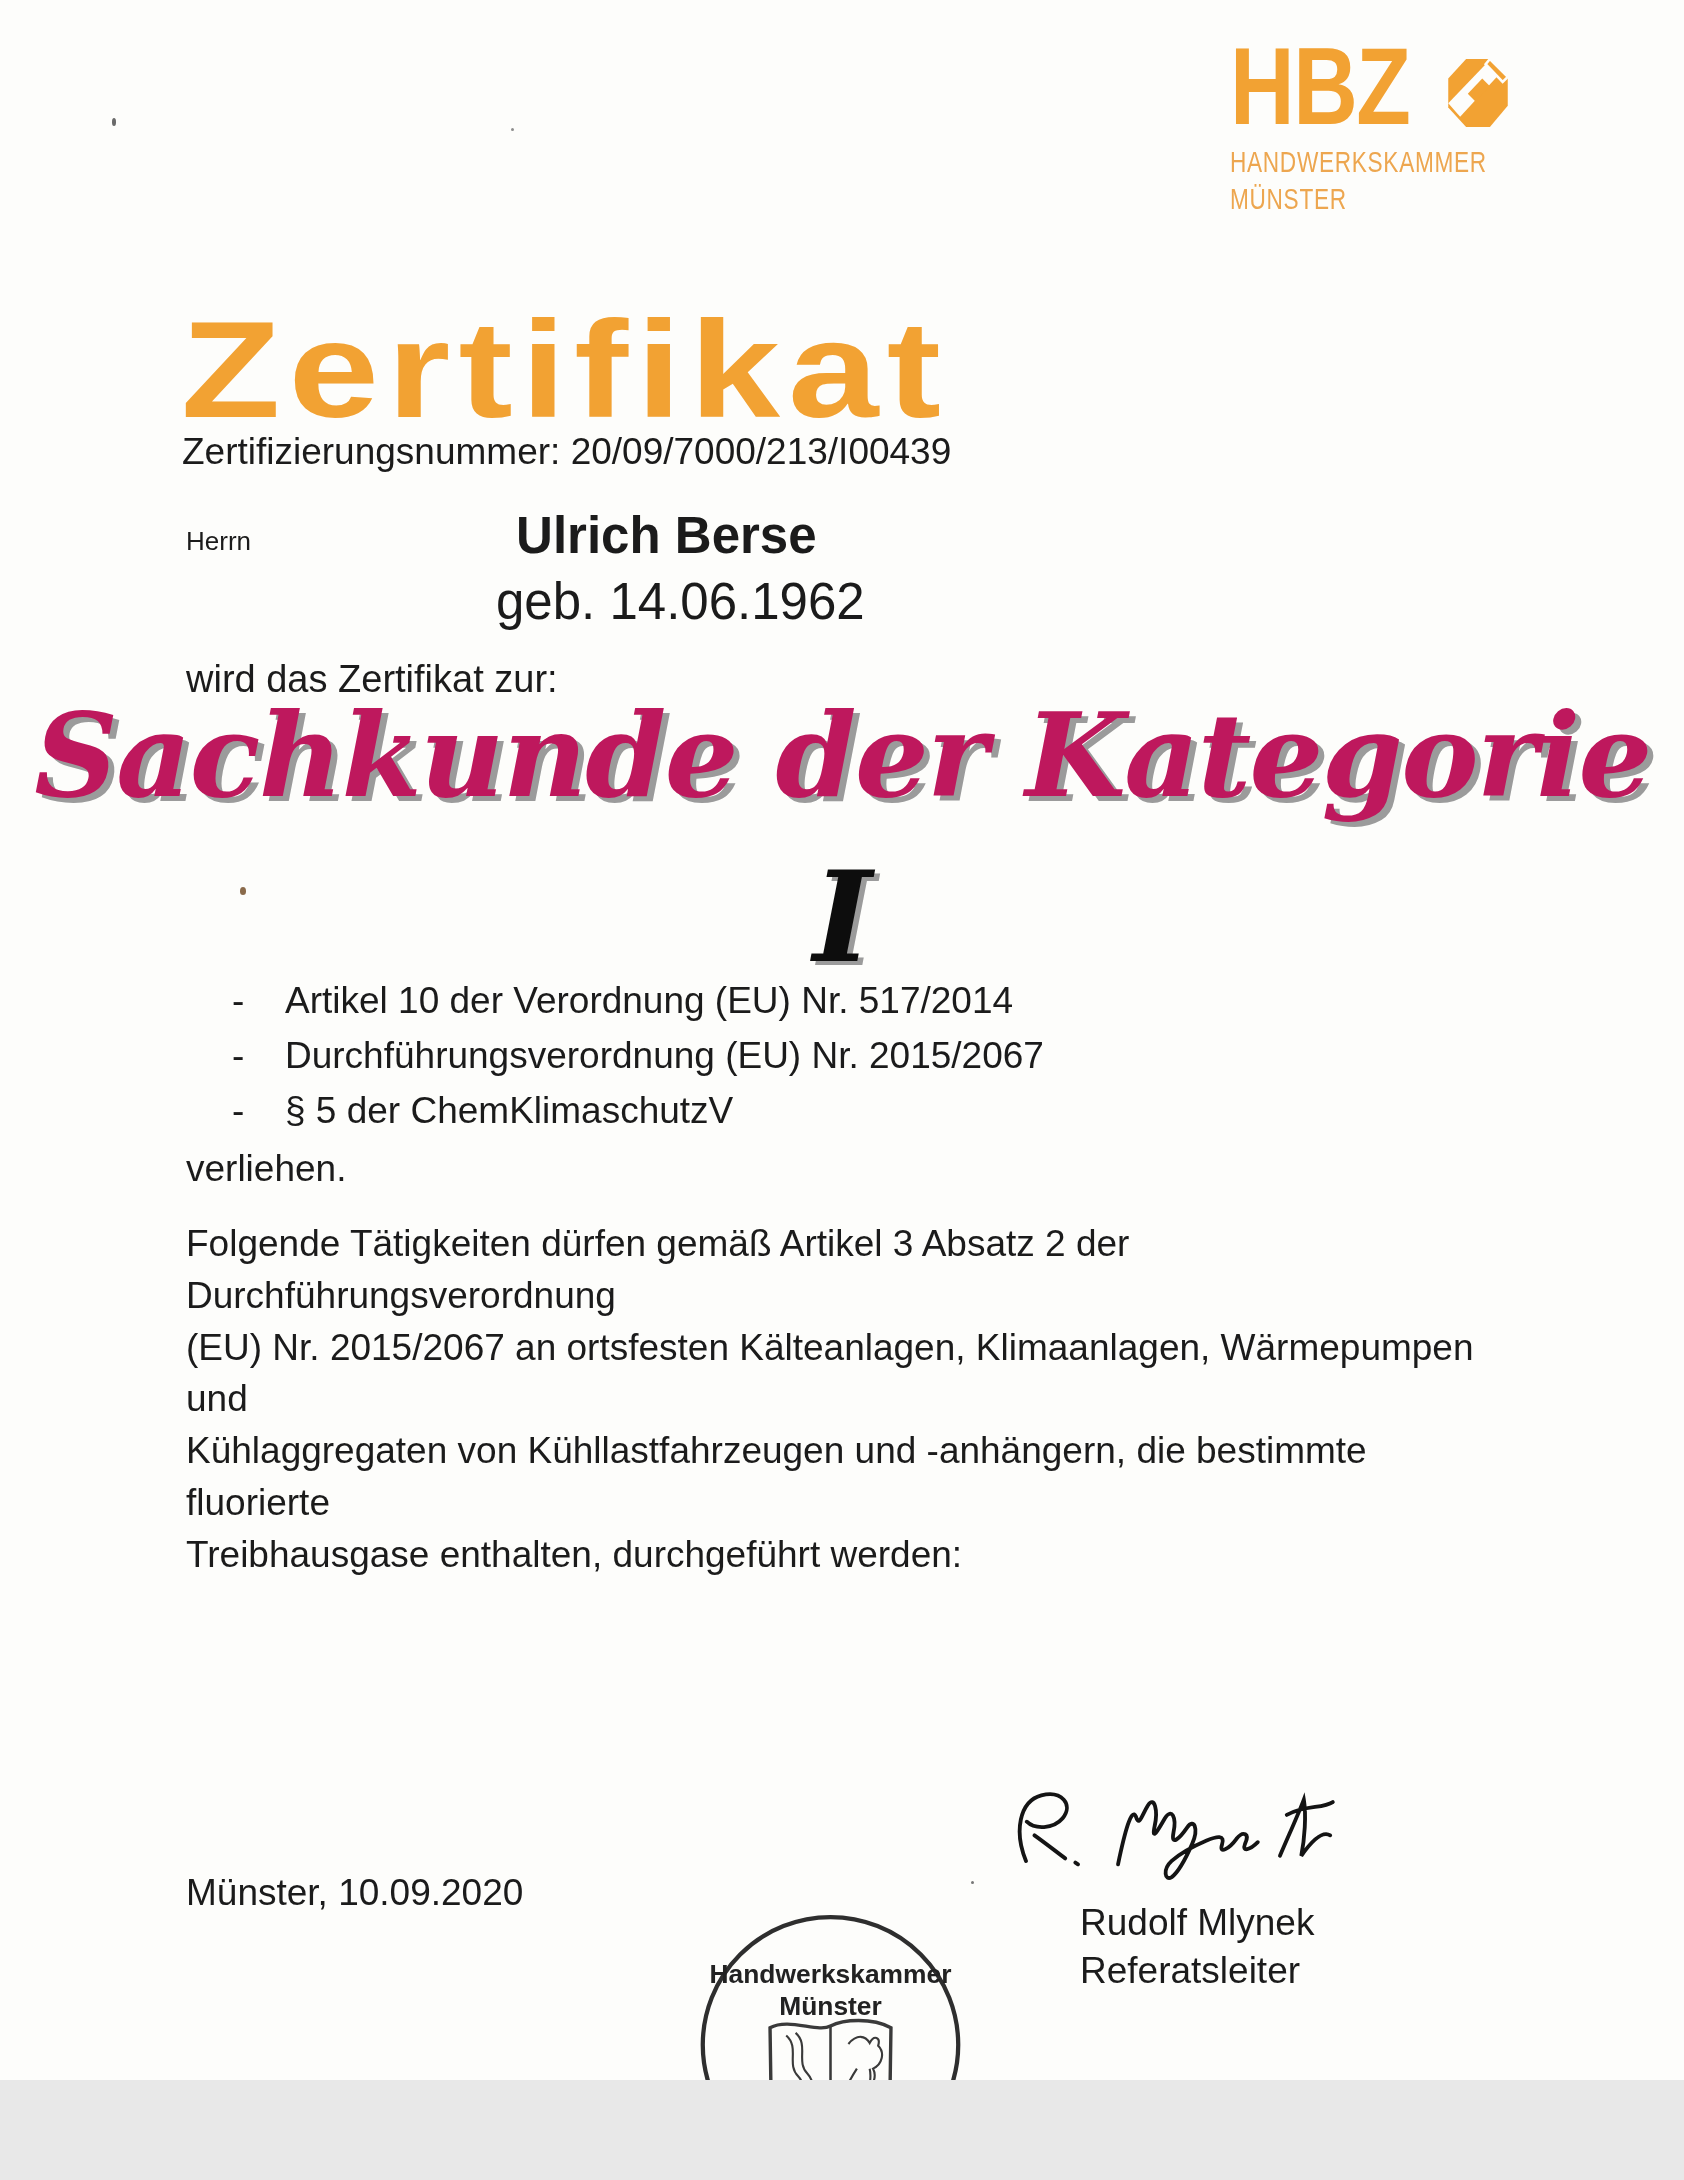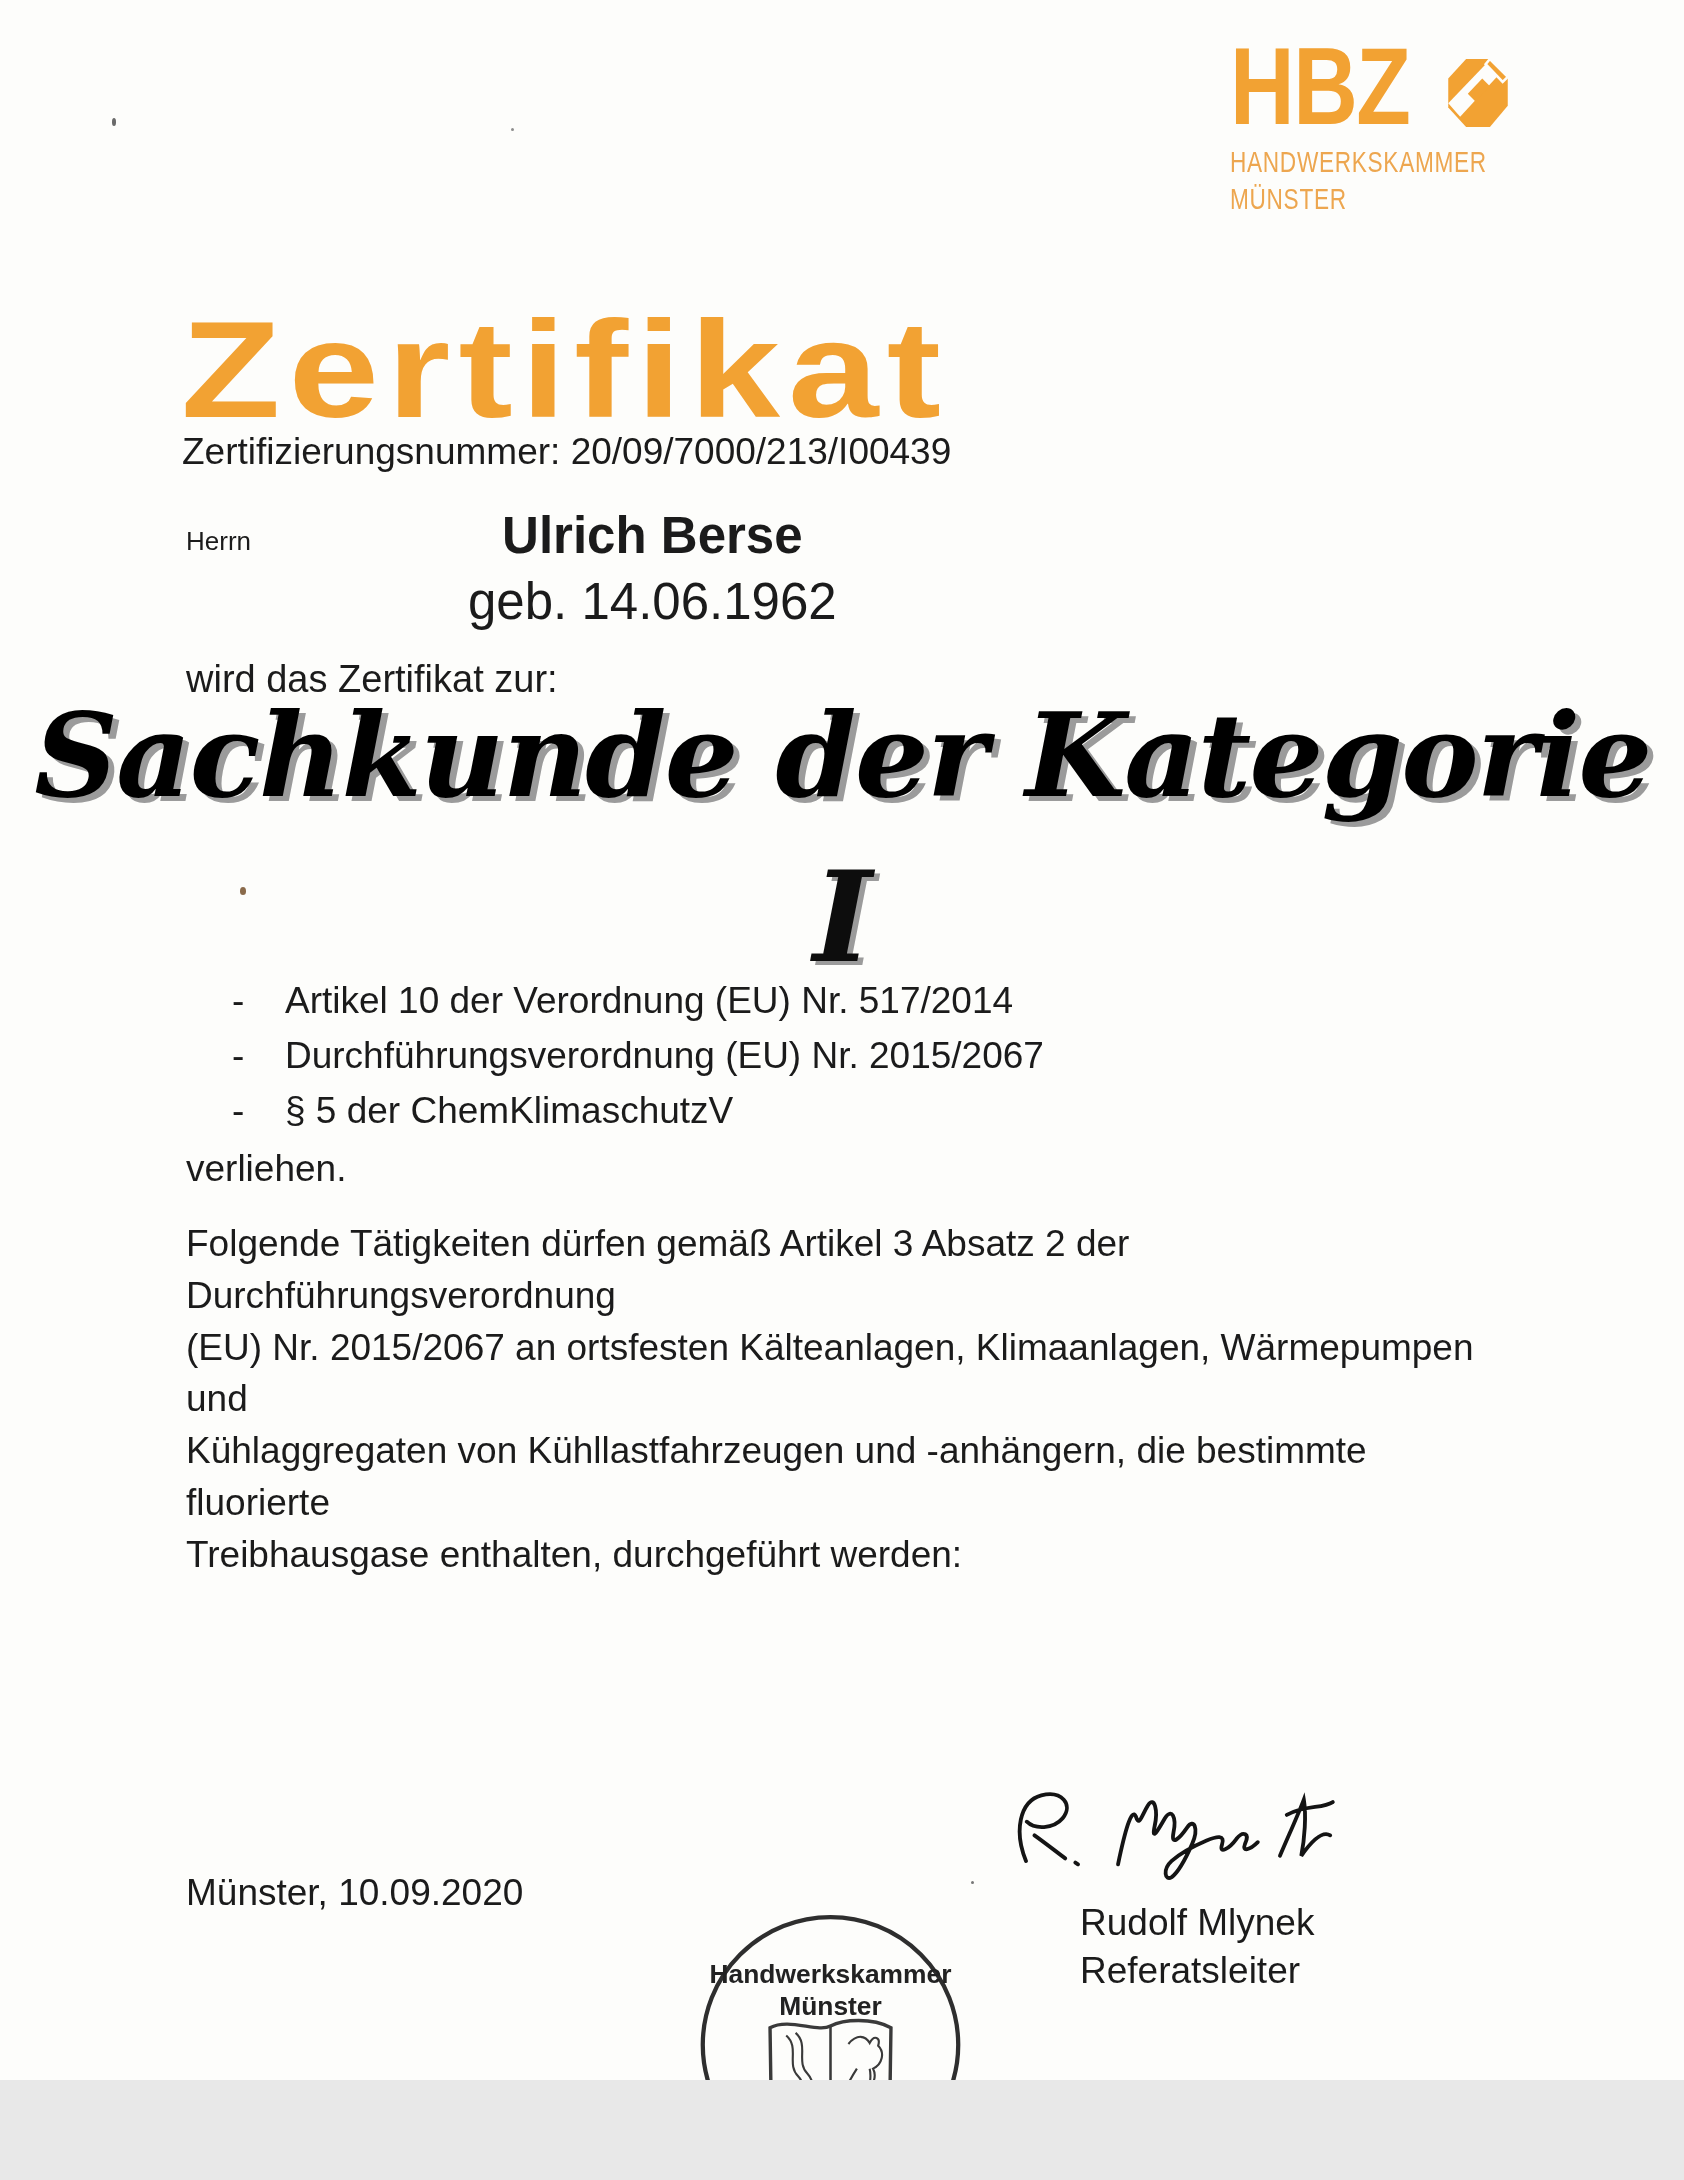"geb. 14.06.1962" .birth { margin-left: none -> 28px }
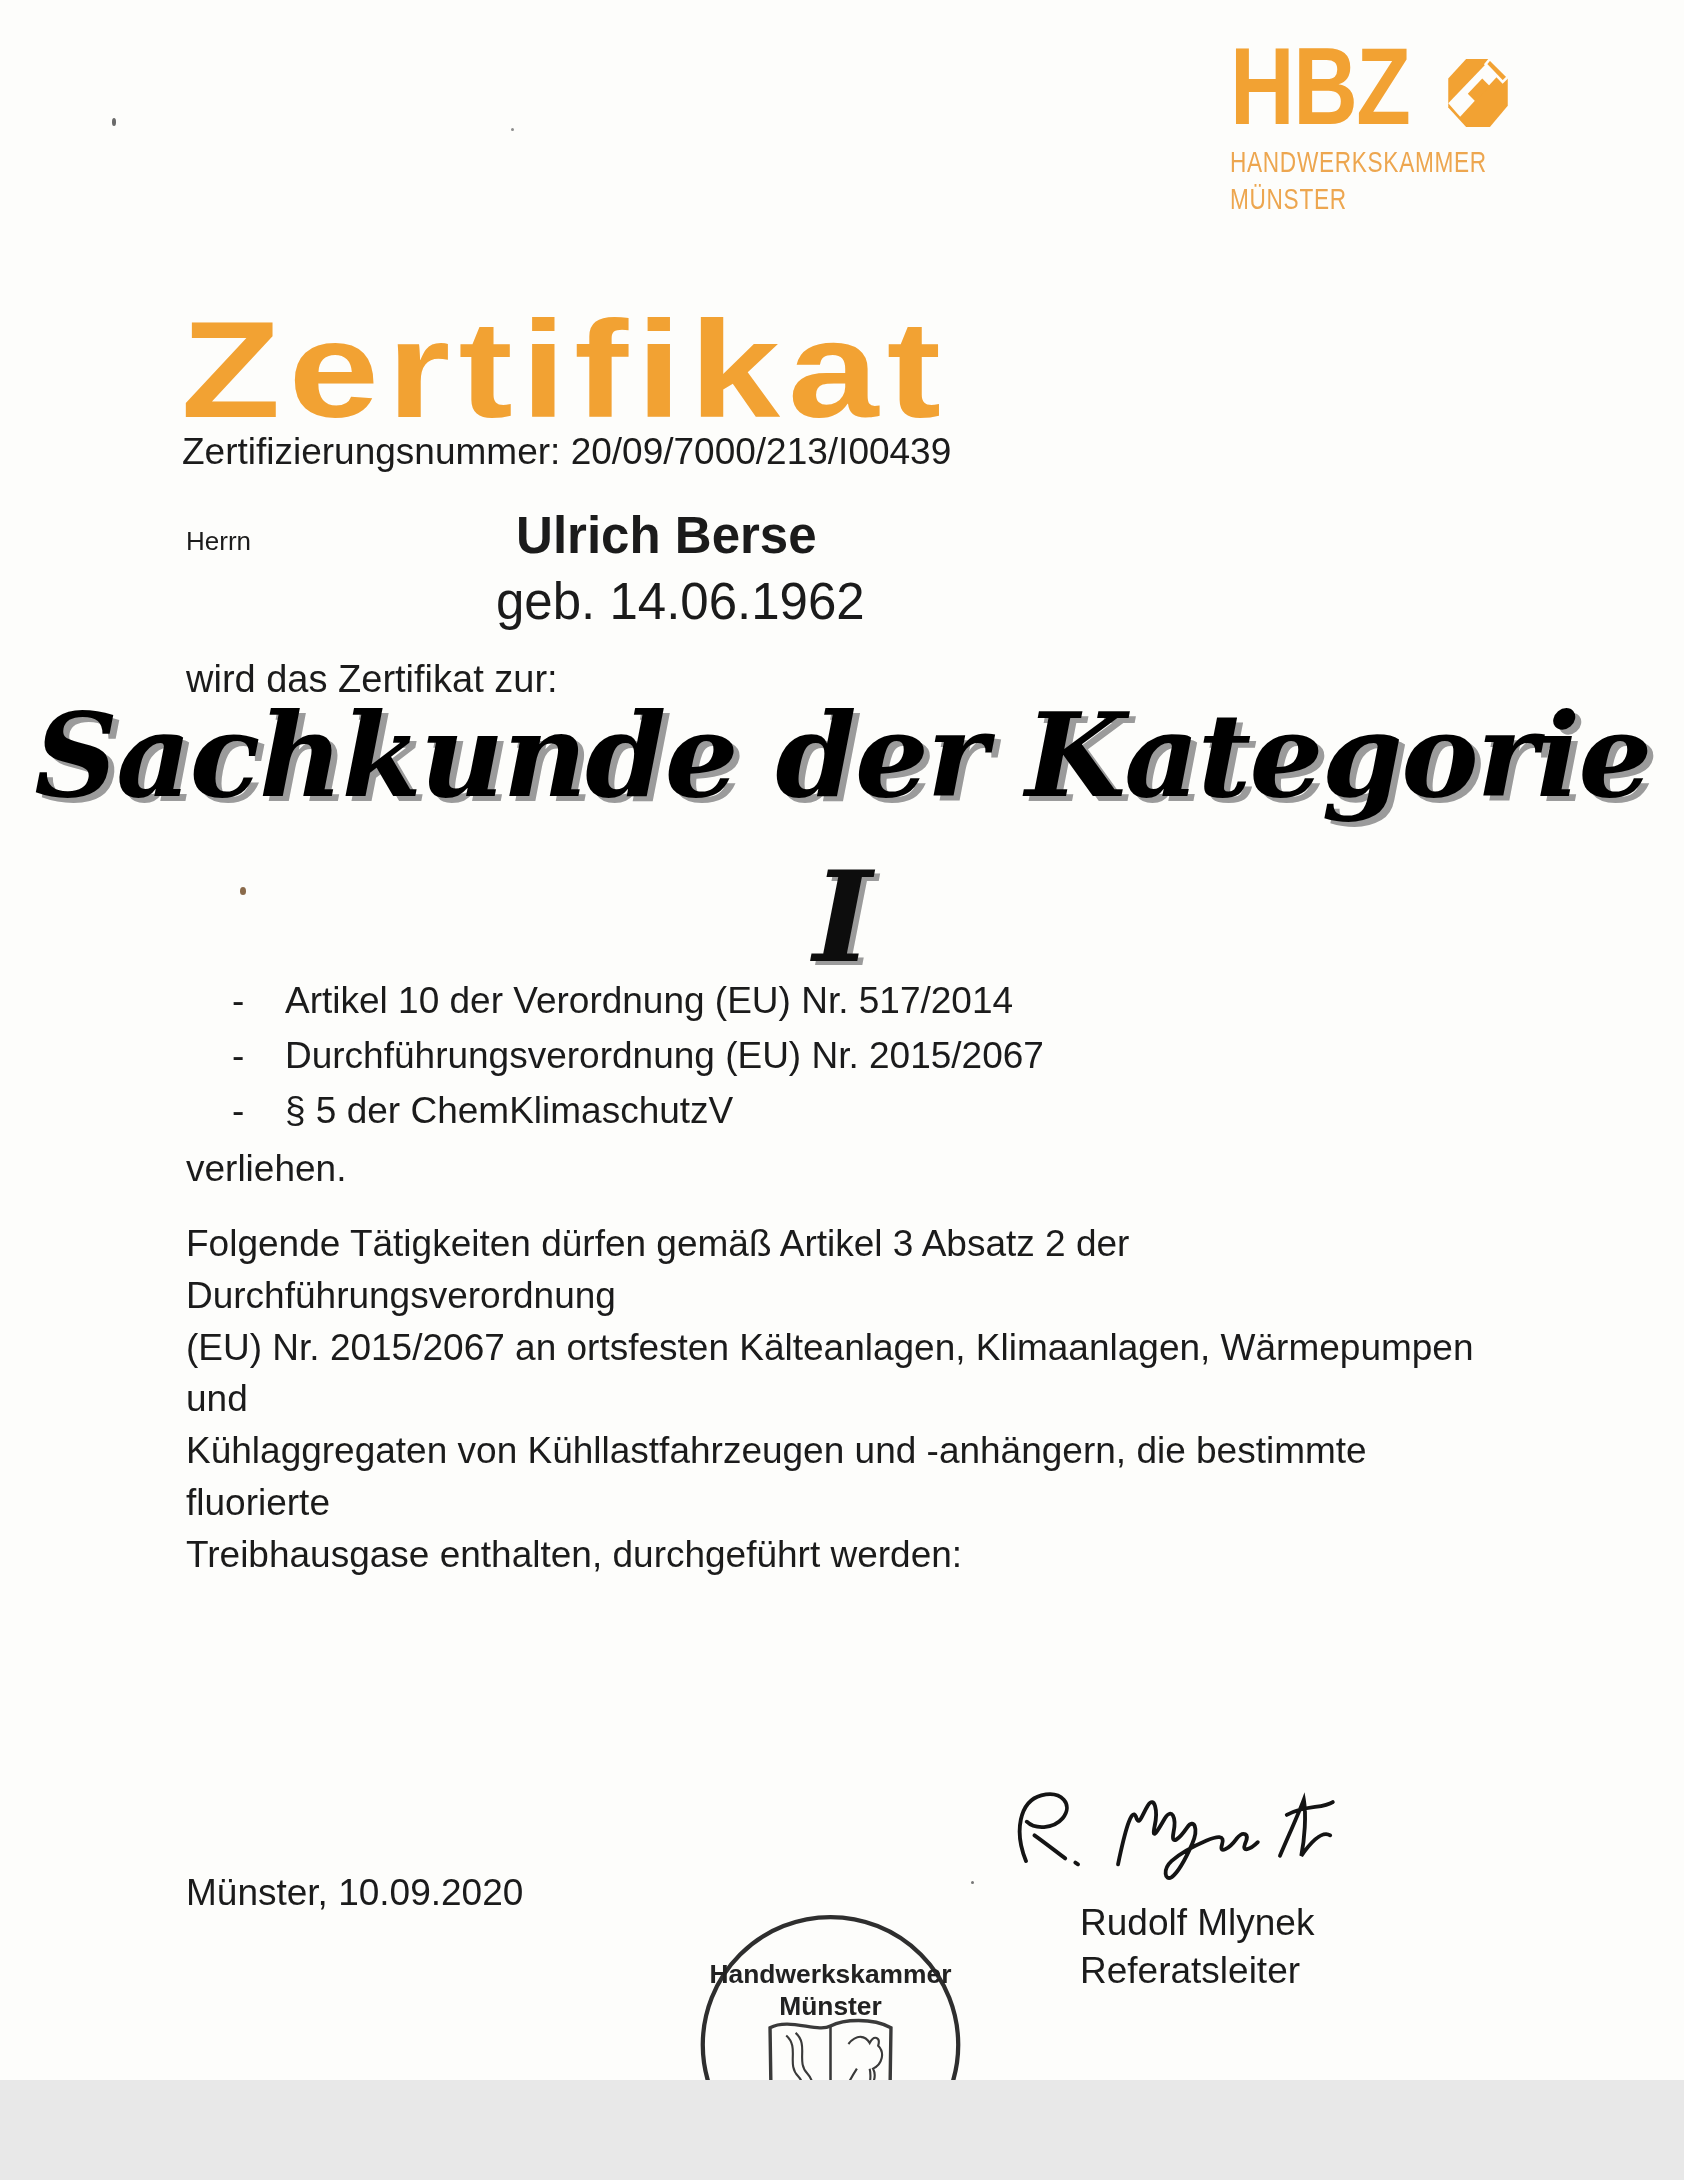"Sachkunde der Kategorie" .award-line { color: #000000 -> #be185d }
